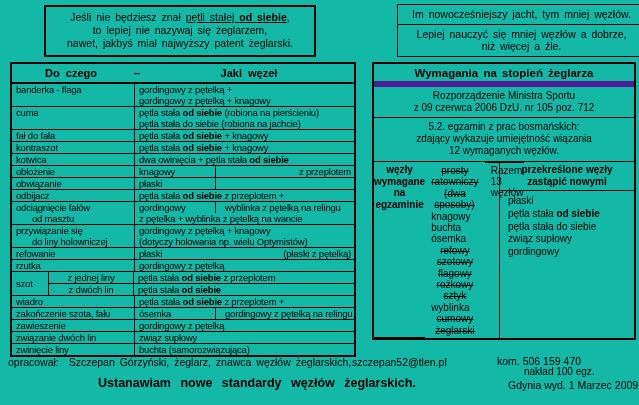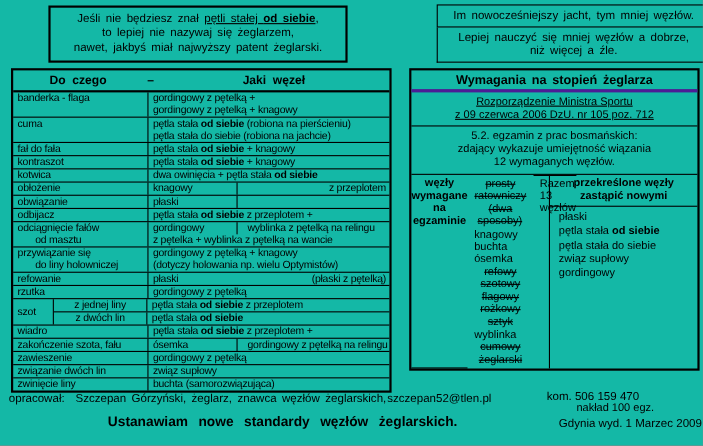"Wymagania na stopień żeglarza" .rp-title { border-bottom: 3px solid #4c1d95 -> 6px solid #4c1d95 }
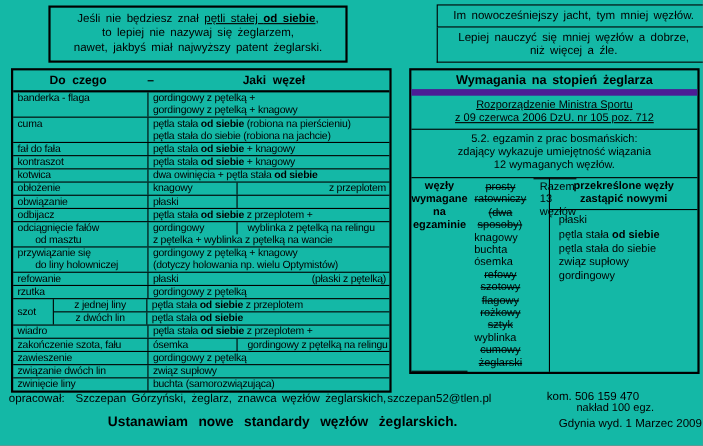"Rozporządzenie Ministra Sportu" .rp-reg { text-decoration: underline -> none }
